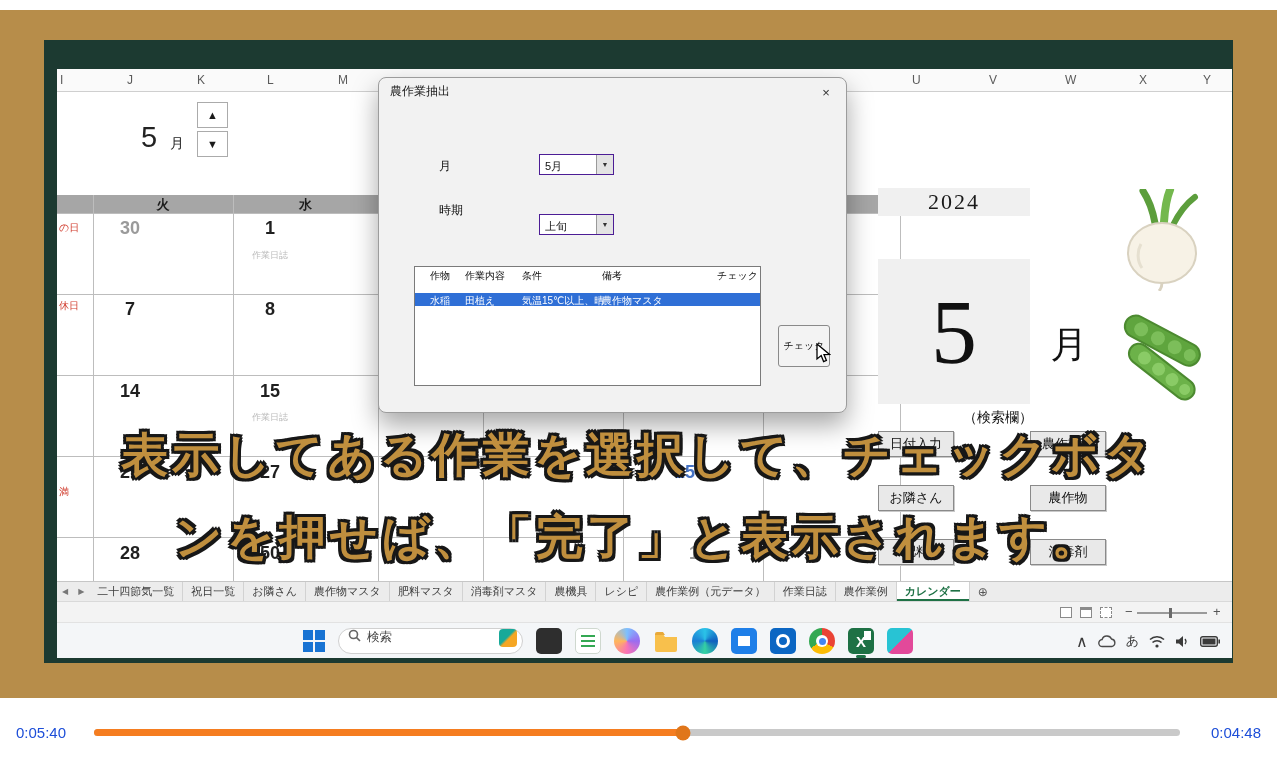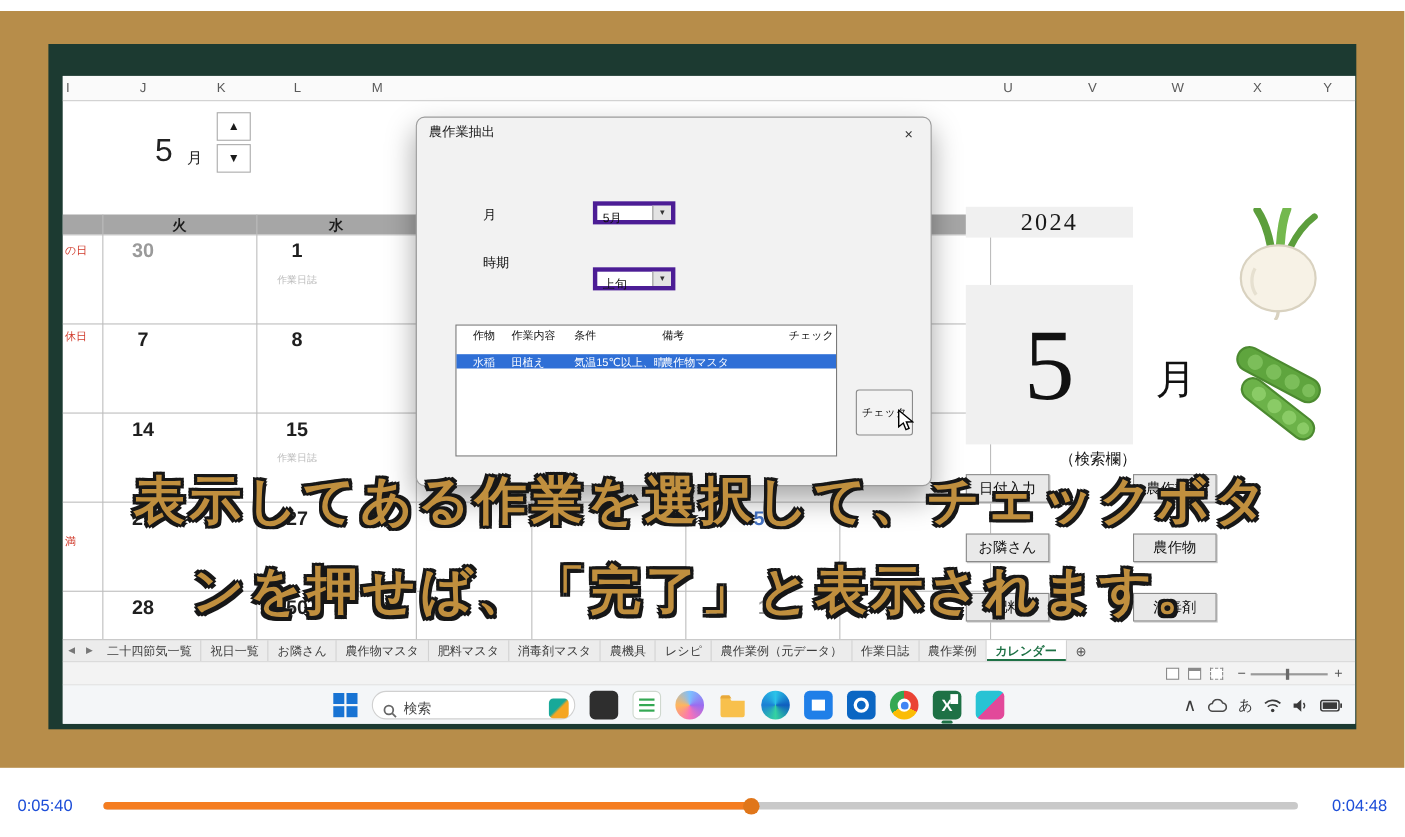"農作業抽出" .dialog { margin-top: 29px -> none }
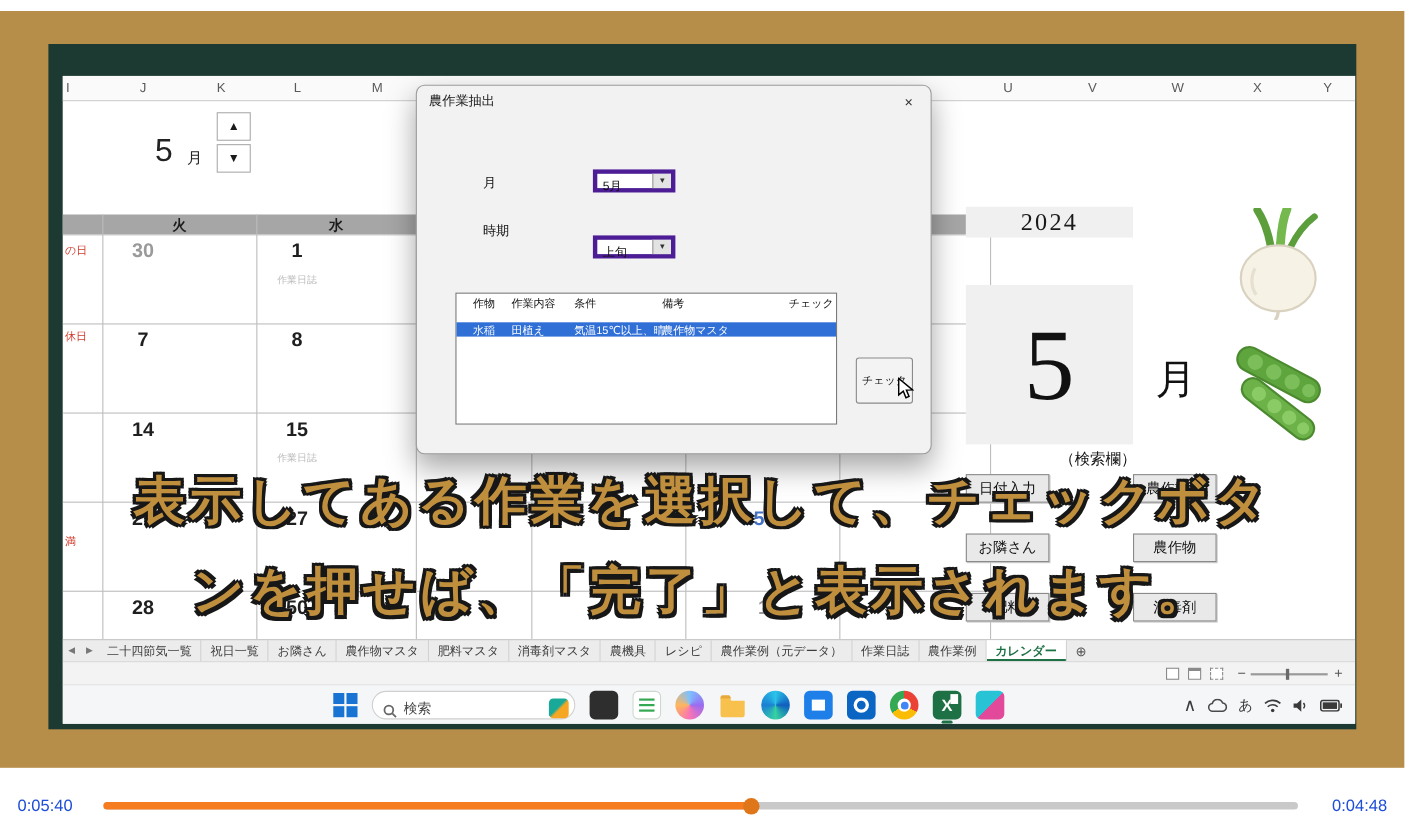"5月" .combo { border: 4px solid #4c1d95 -> 1px solid #4c1d95 }
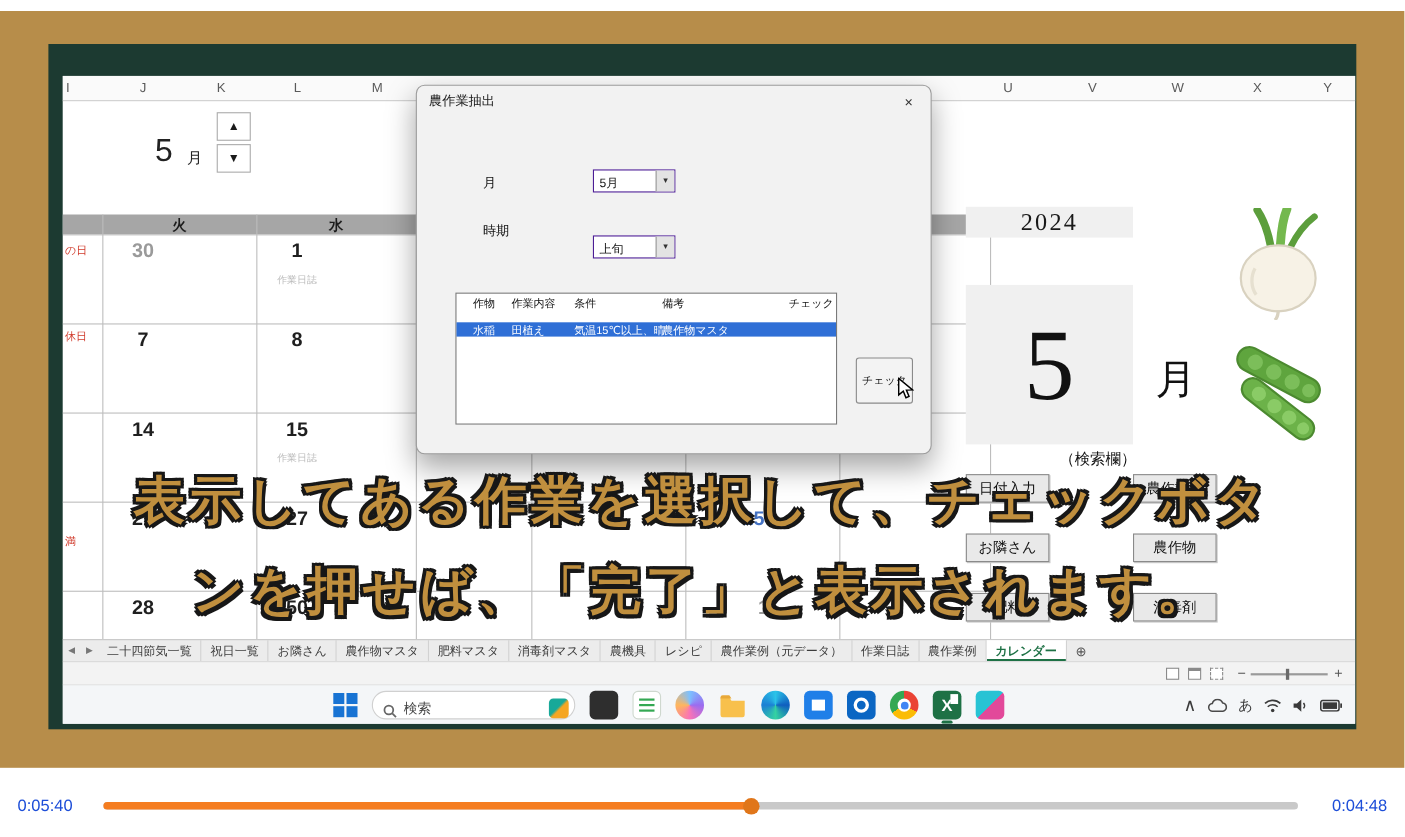"検索" .searchpill { align-items: flex-end -> flex-start }
